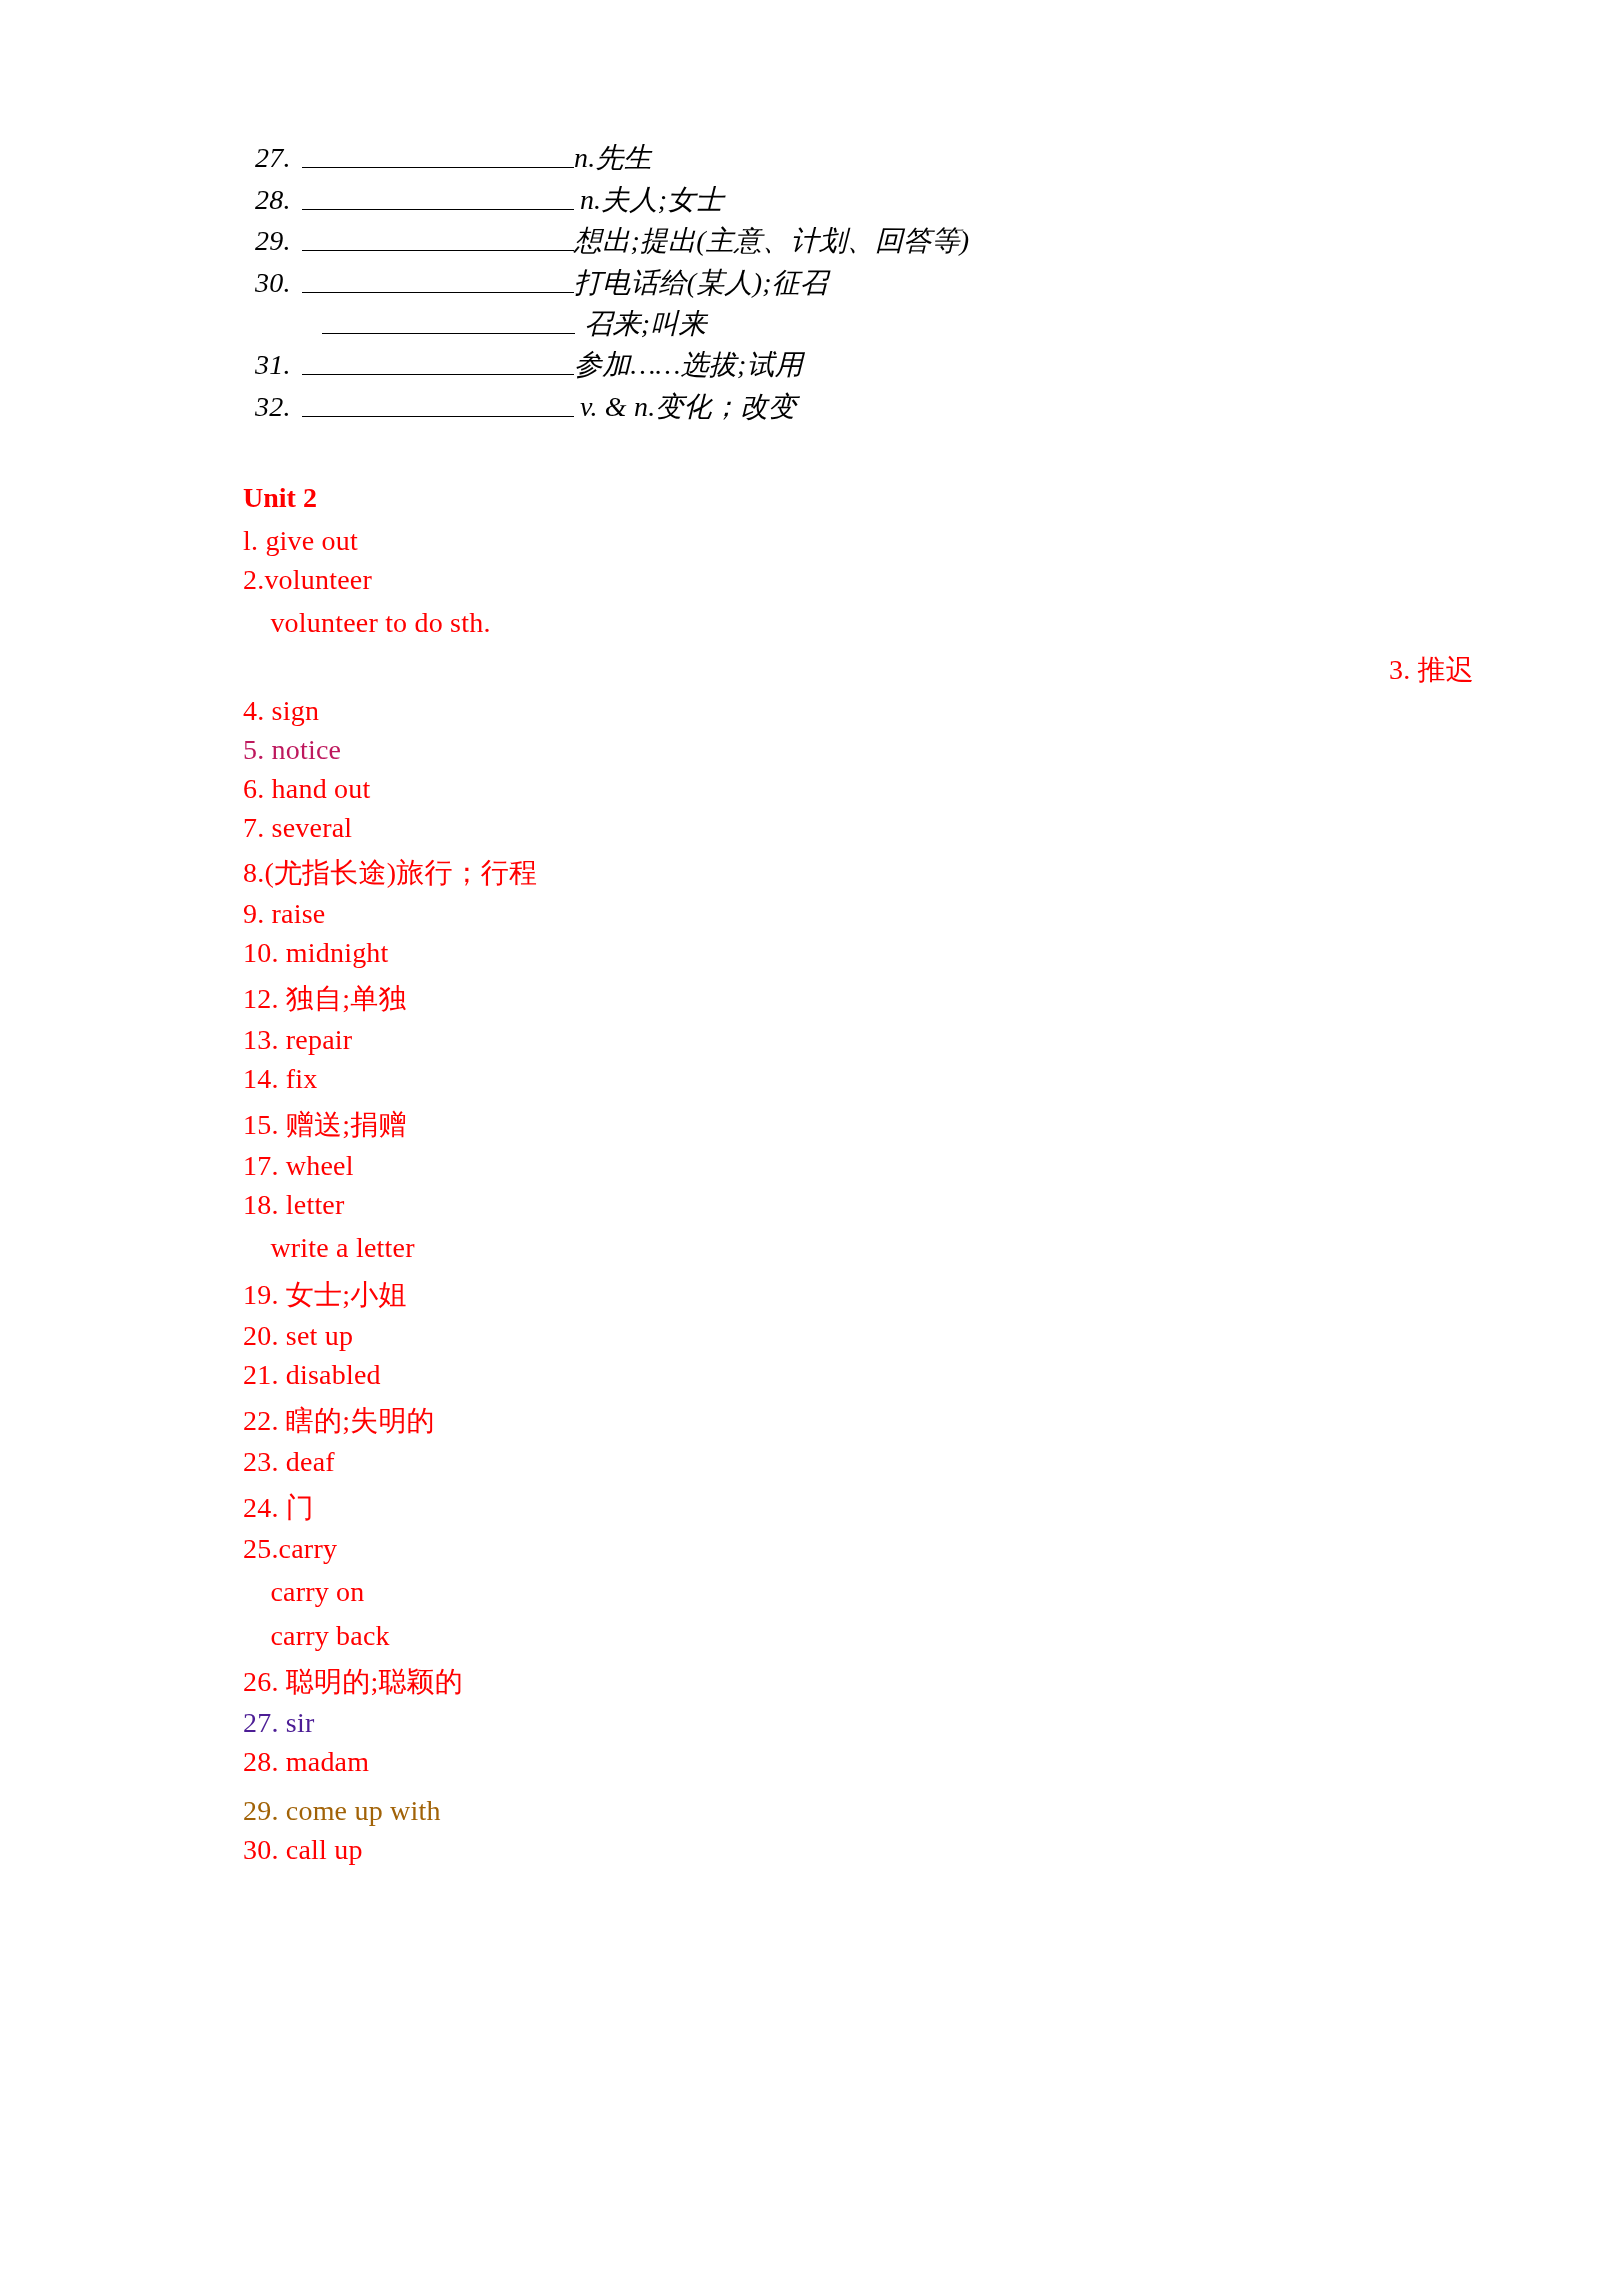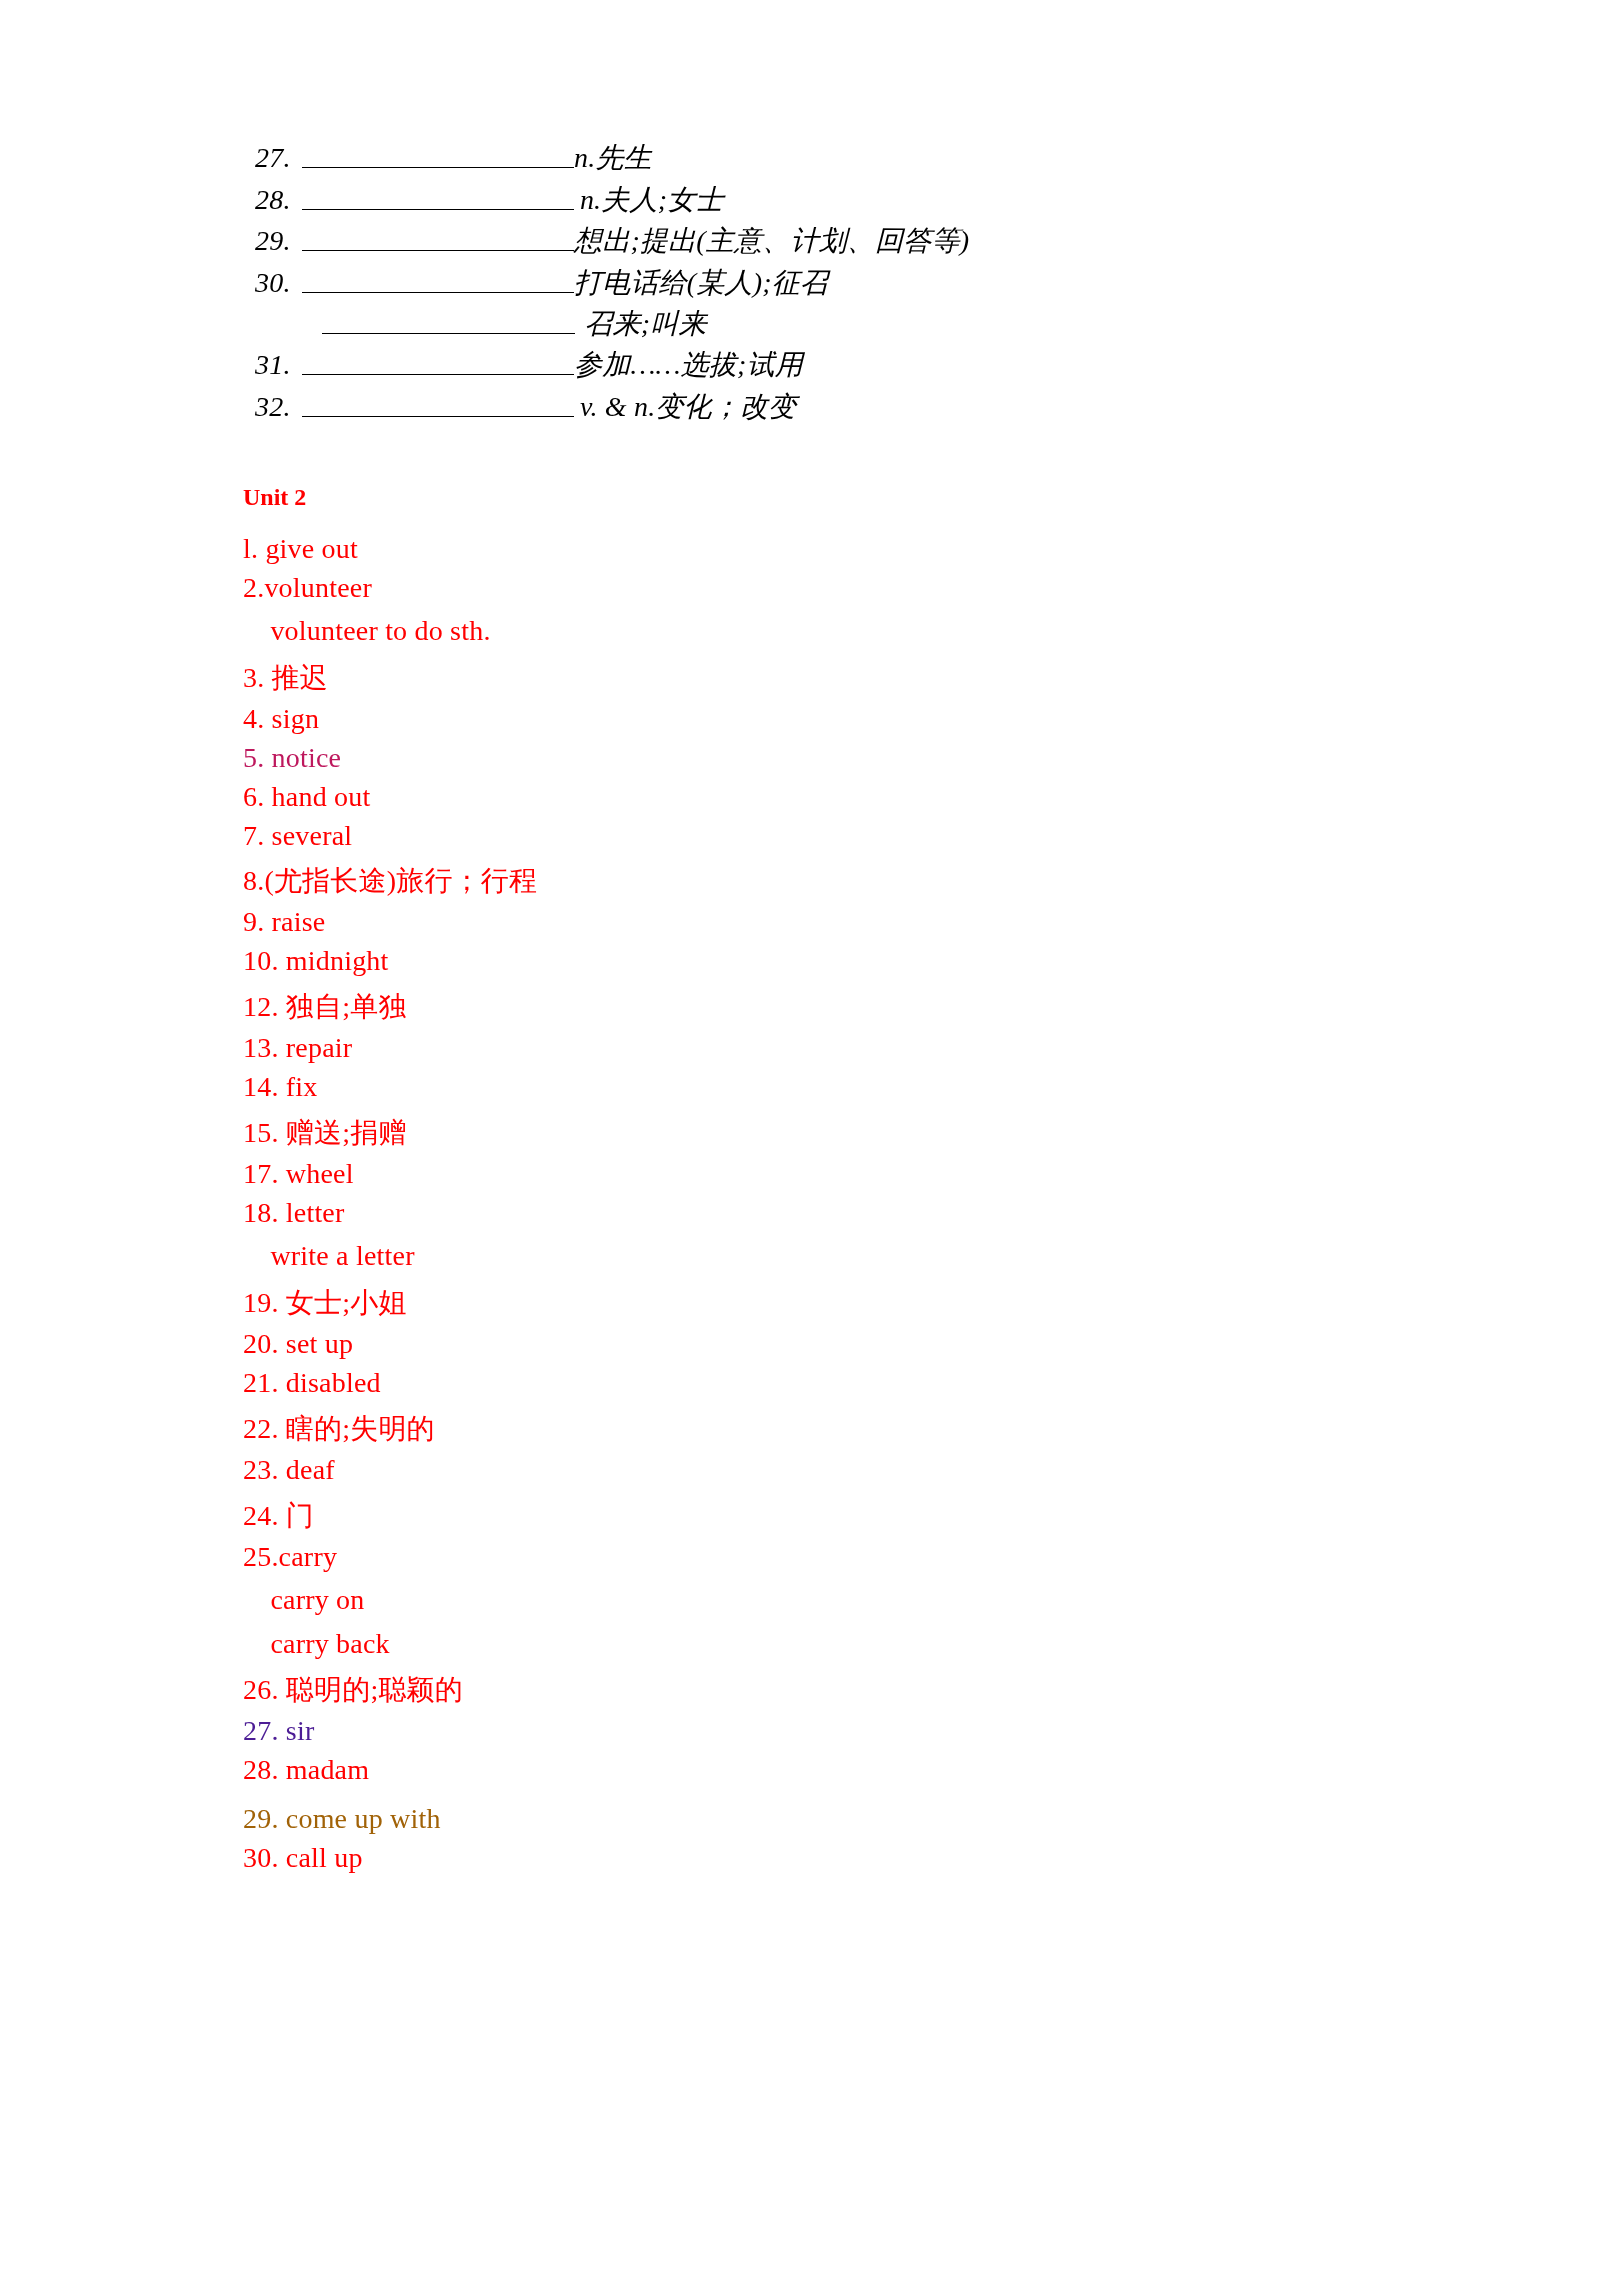"Unit 2" .unit-heading { font-size: 24px -> 28px; margin-bottom: 12px -> 4px }
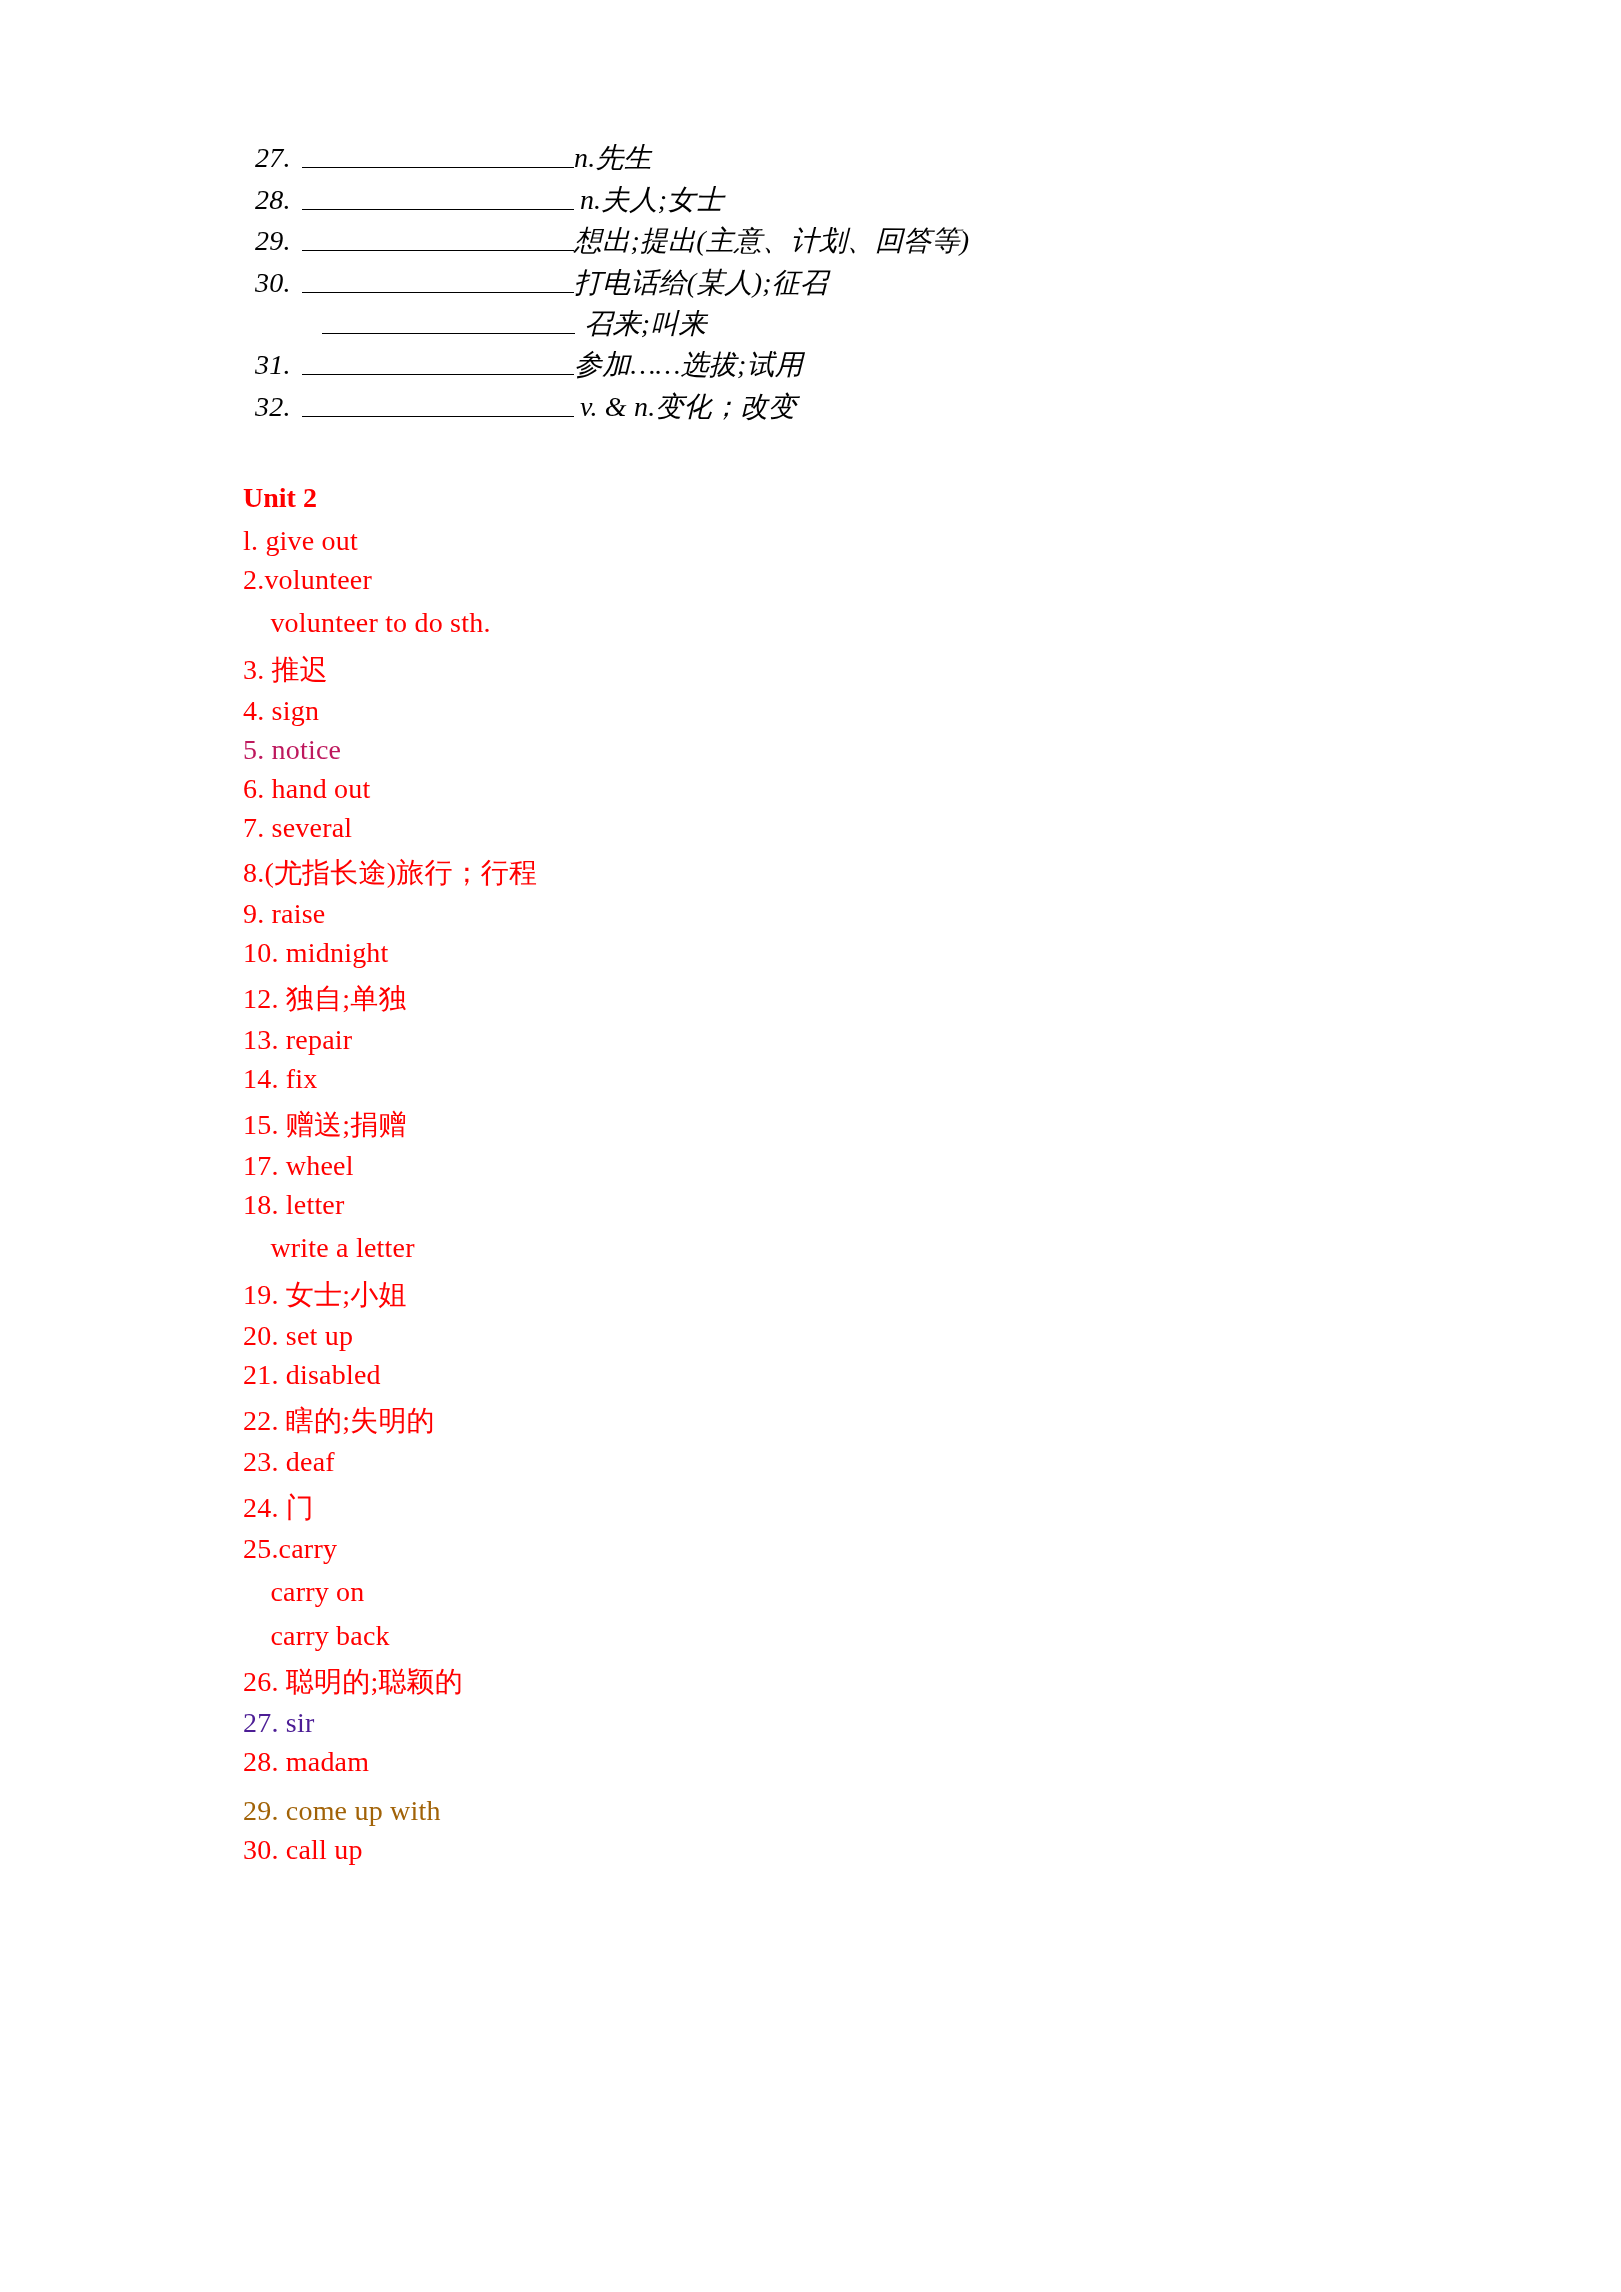"3. 推迟" div.vocab-item { text-align: none -> right }
